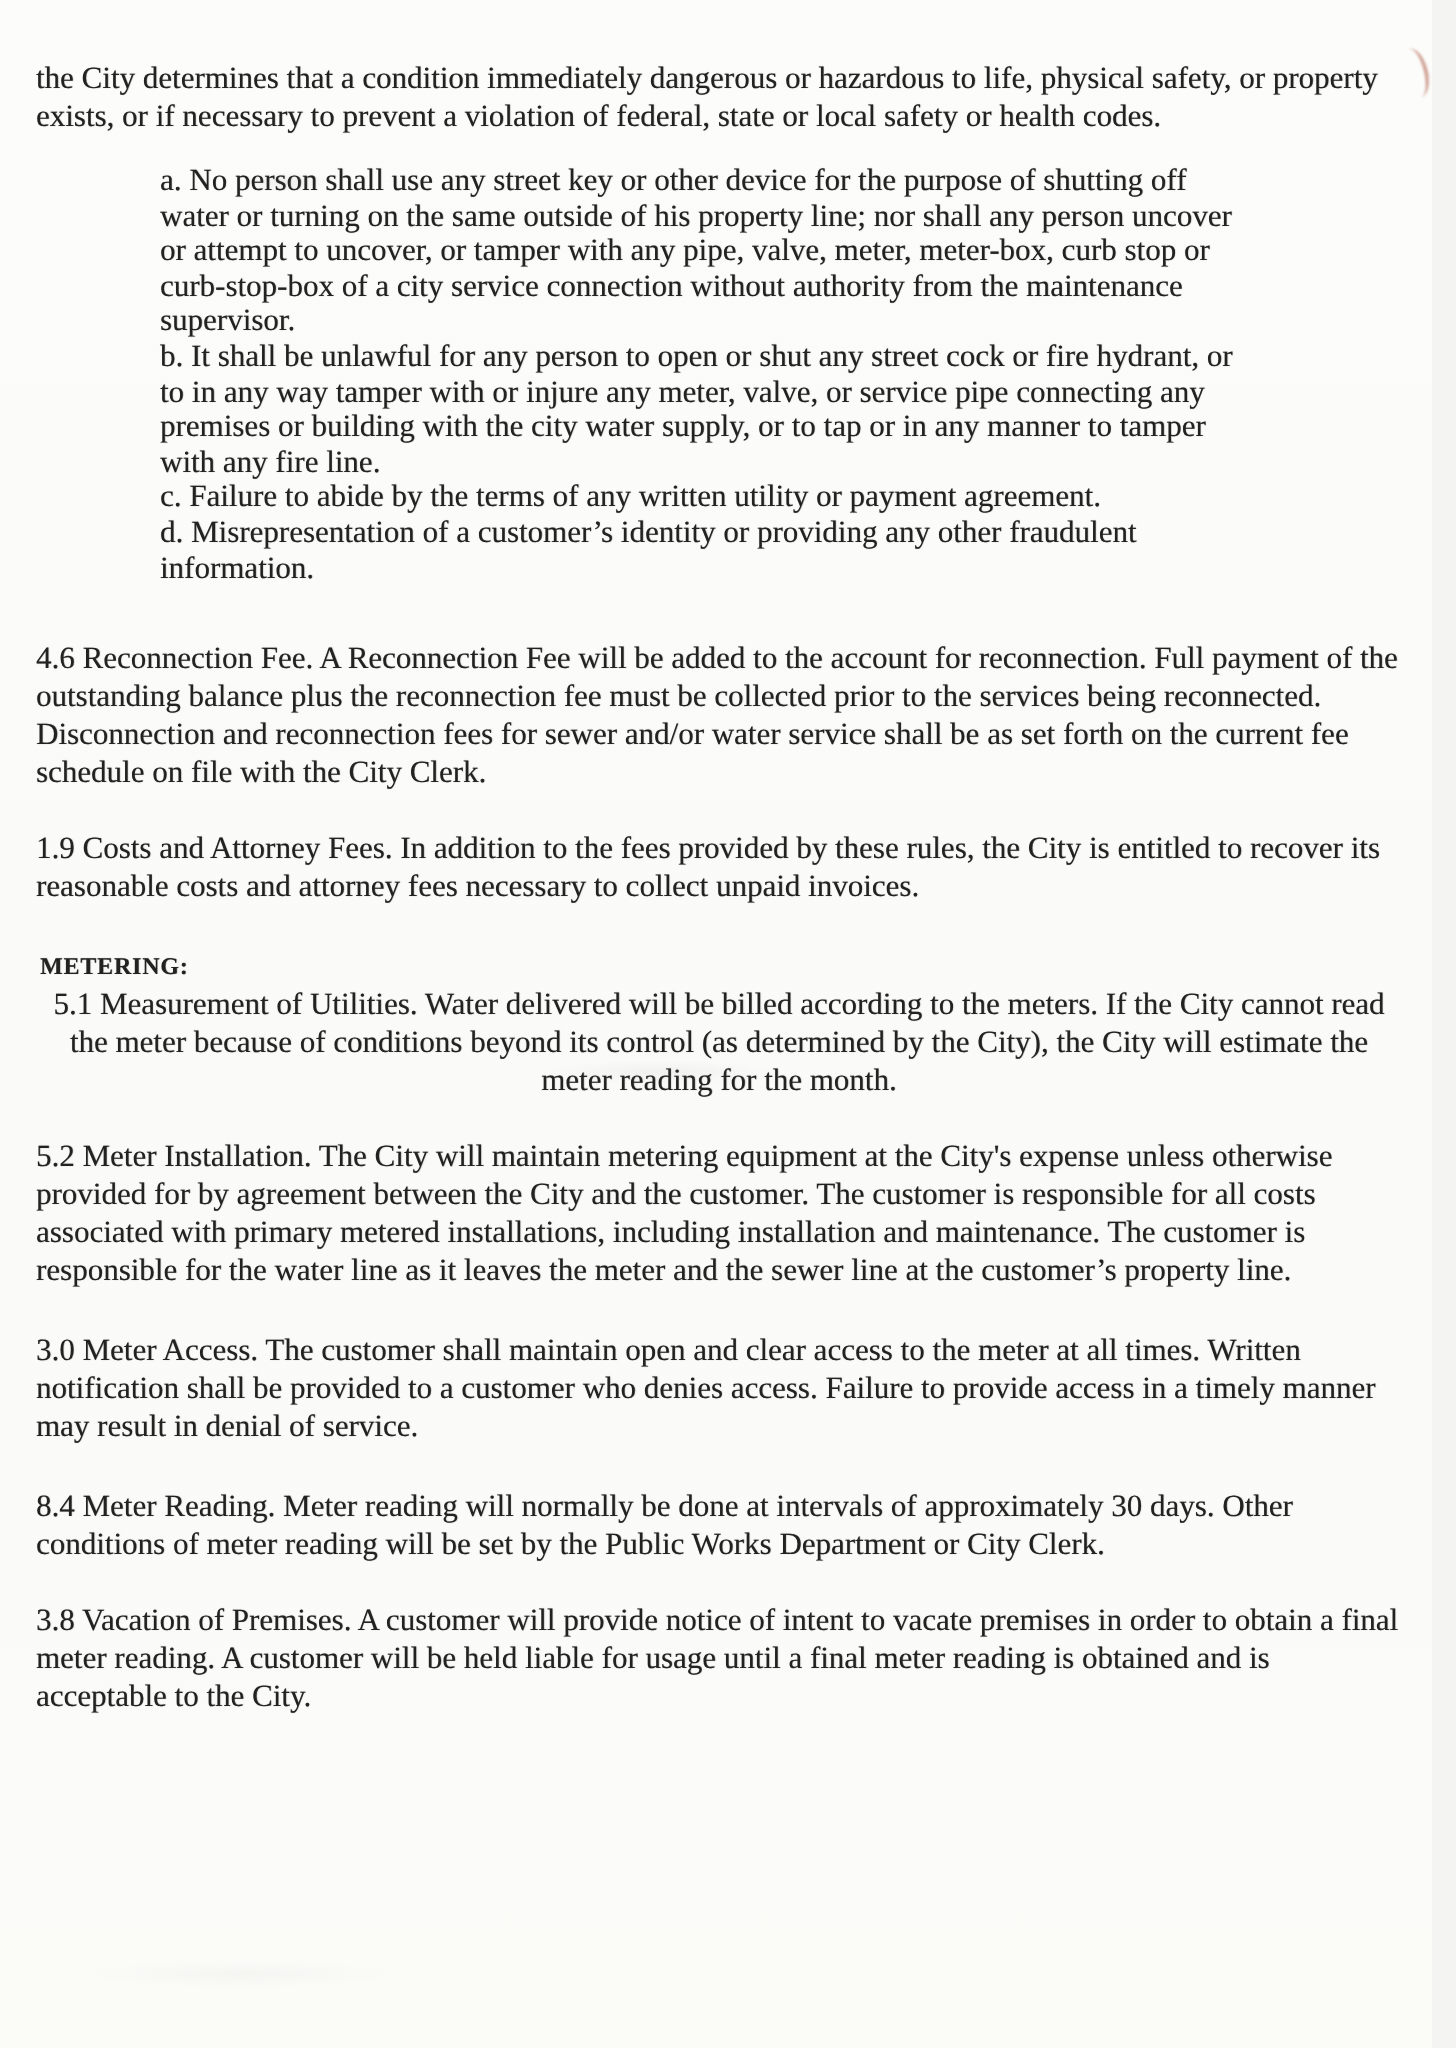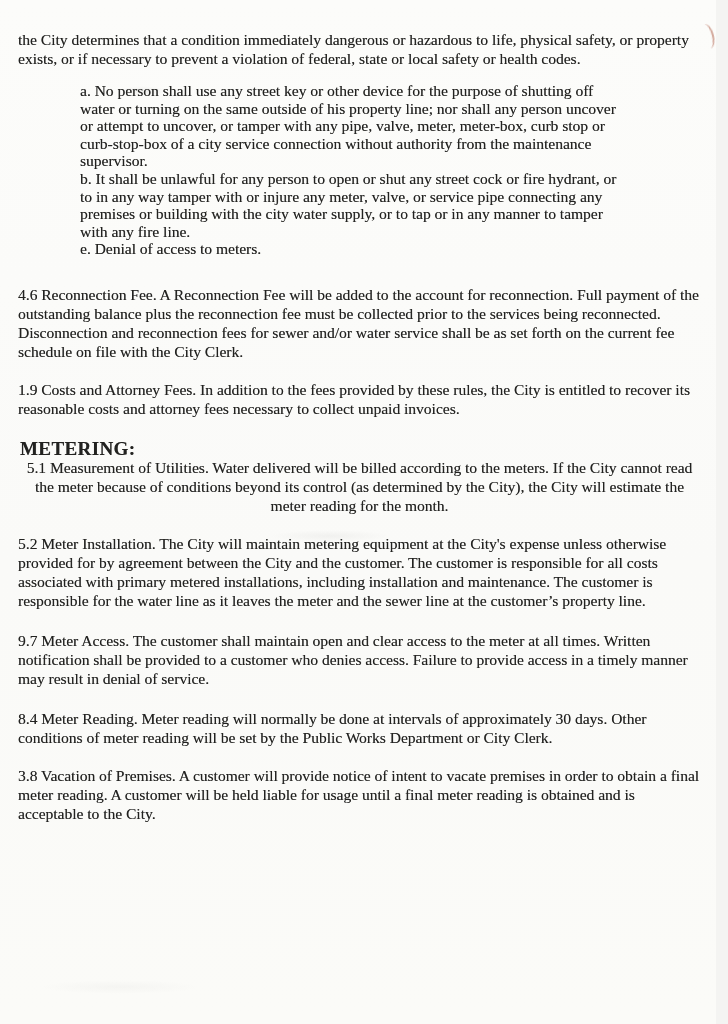"c. Failure to abide by" p.violation-item { html: none -> <p>c. Failure to abide by the terms of any written utility or payment agreement.</p> }
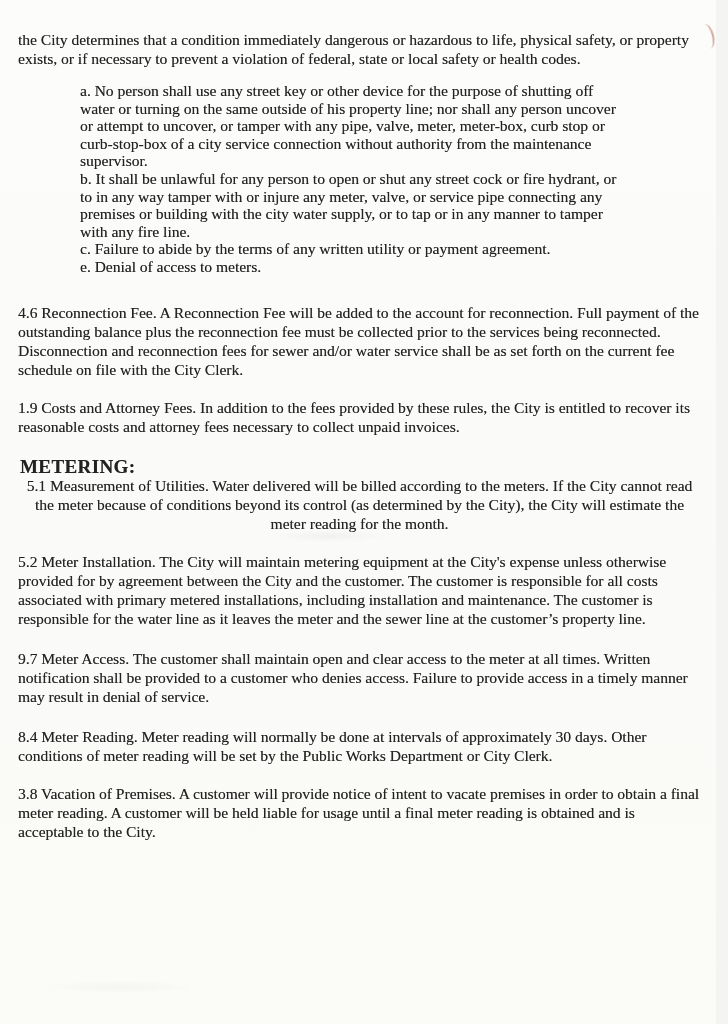"d. Misrepresentation of a customer’s" p.violation-item { html: none -> <p>d. Misrepresentation of a customer’s identity or providing any other fraudulent information.</p> }
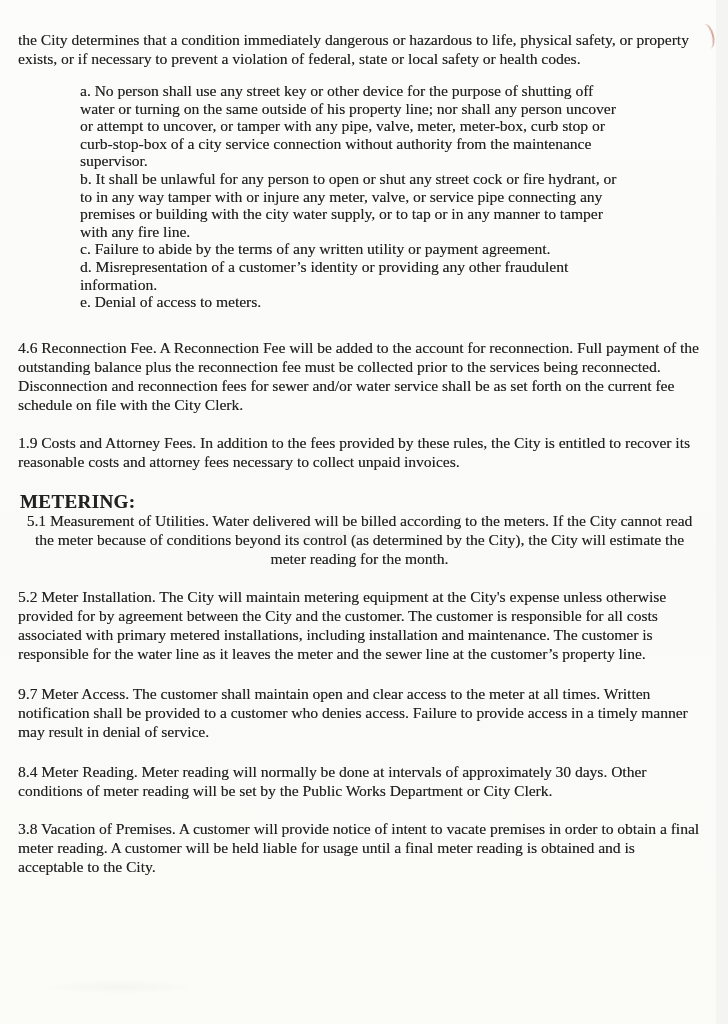"e. Denial of access to" p.violation-item { html: <p>e. Denial of access to meters.</p> -> none }
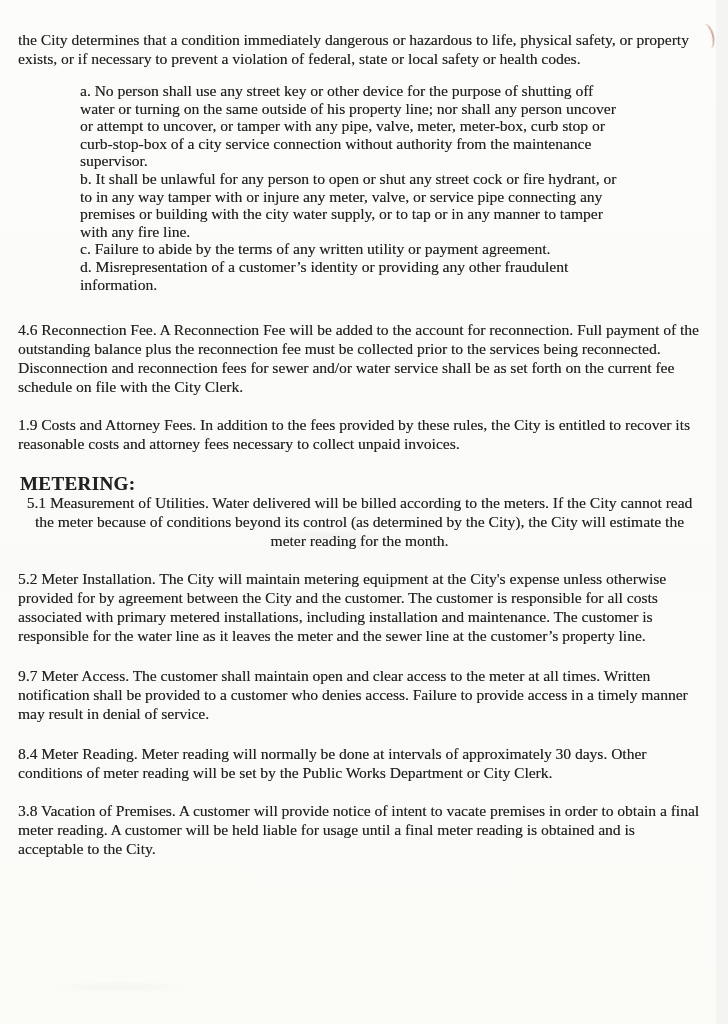"METERING:" .section-heading { font-size: 19px -> 12px }
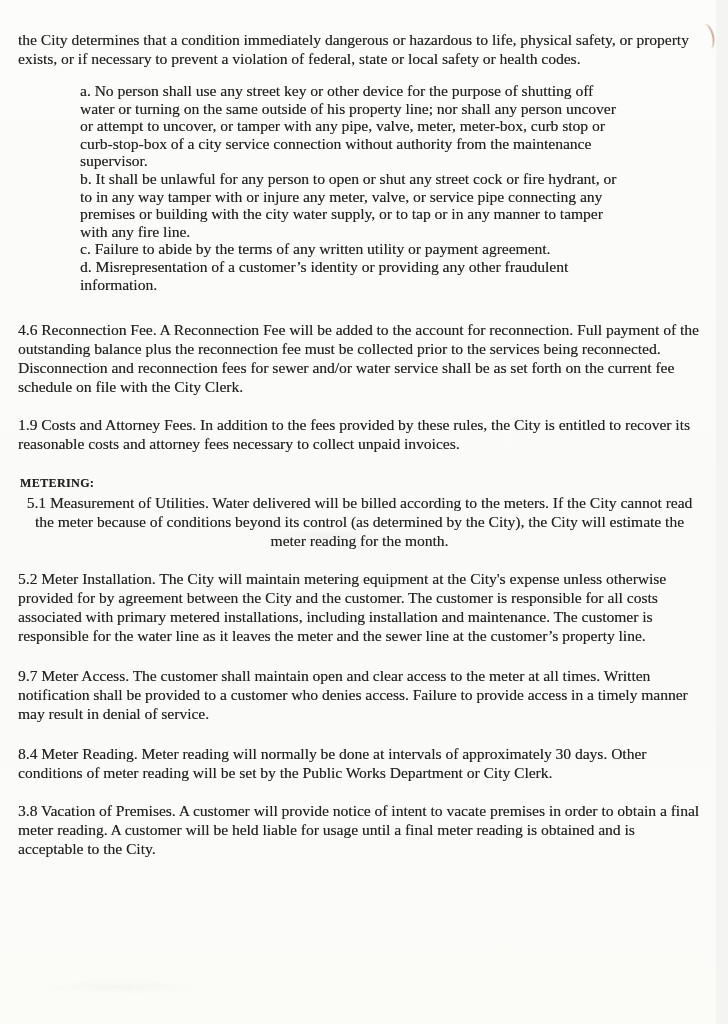"9.7 Meter Access. The customer" p.para { text: 9.7 -> 3.0 }
